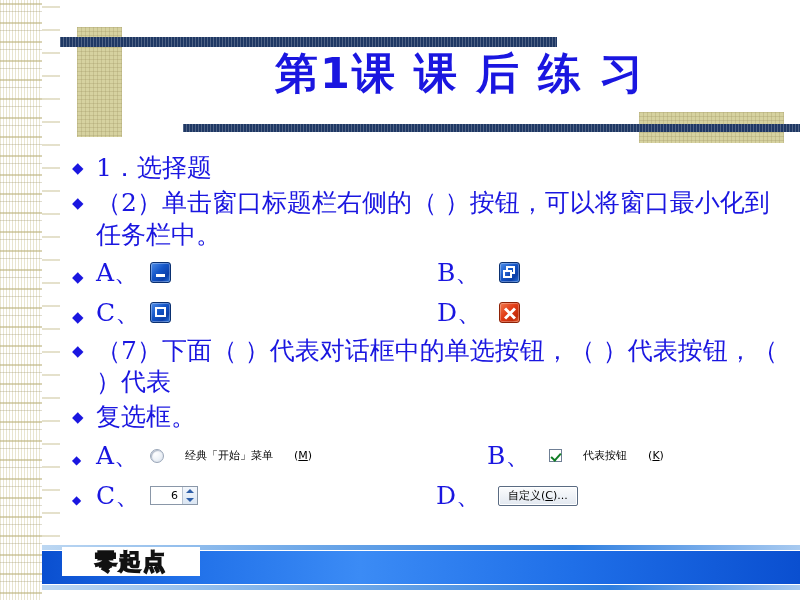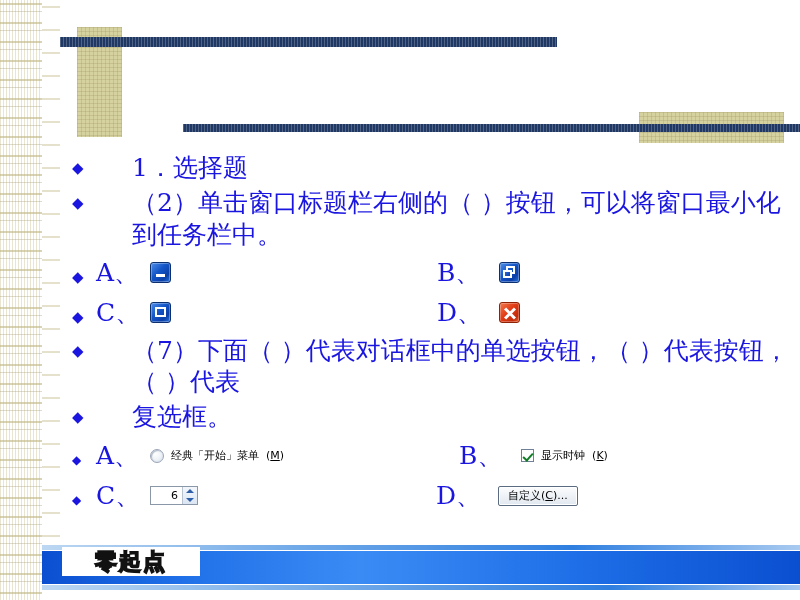"第1课 课 后 练 习" div.slide-title { html: none -> <div>第1课 课 后 练 习</div> }
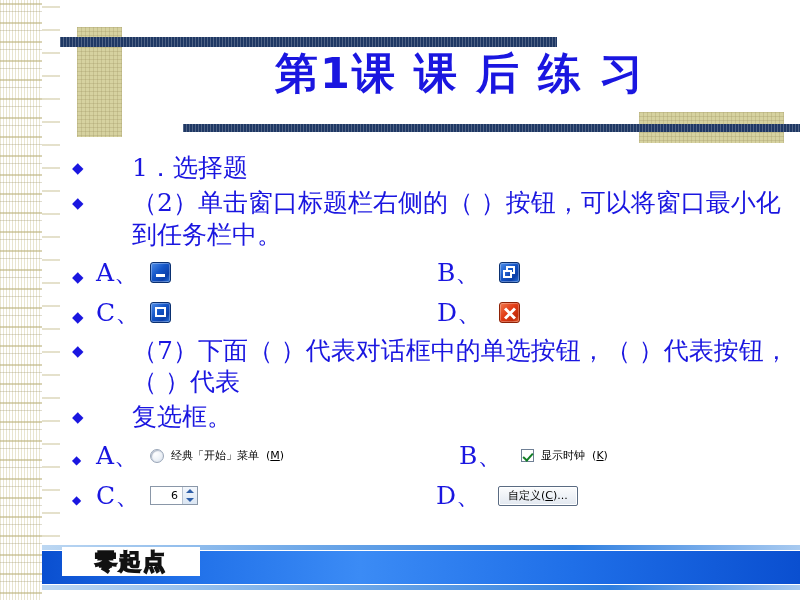"1．选择题" .bullet-text { margin-left: 36px -> none }
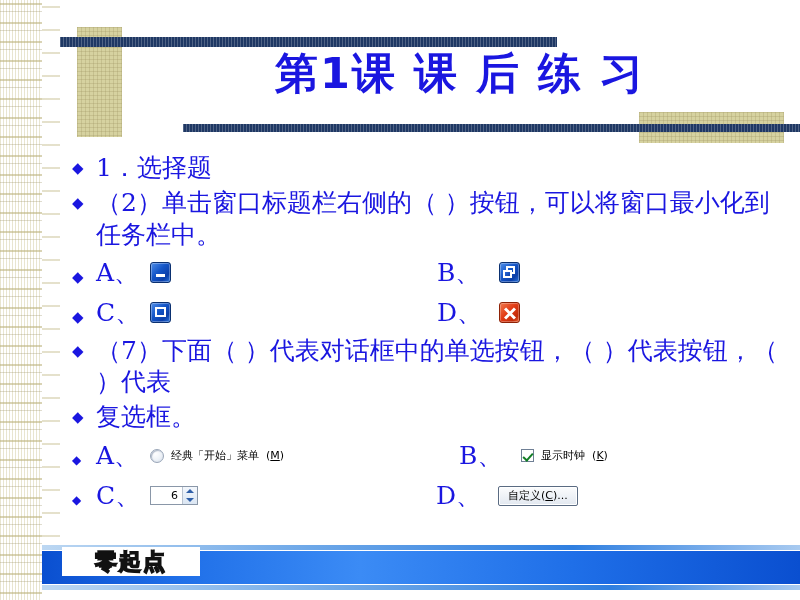"经典「开始」菜单" .win-label { gap: 7px -> 21px }
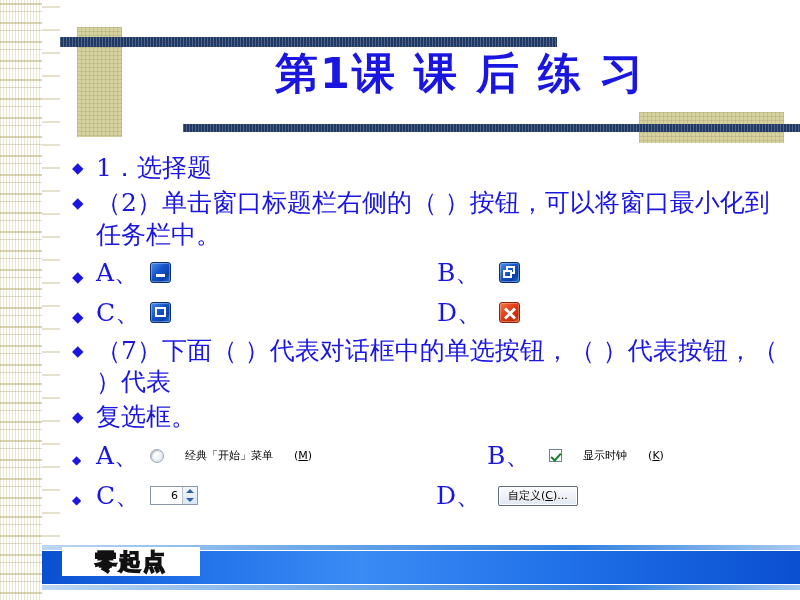"显示时钟" span { text: 显示时钟 -> 代表按钮 }
